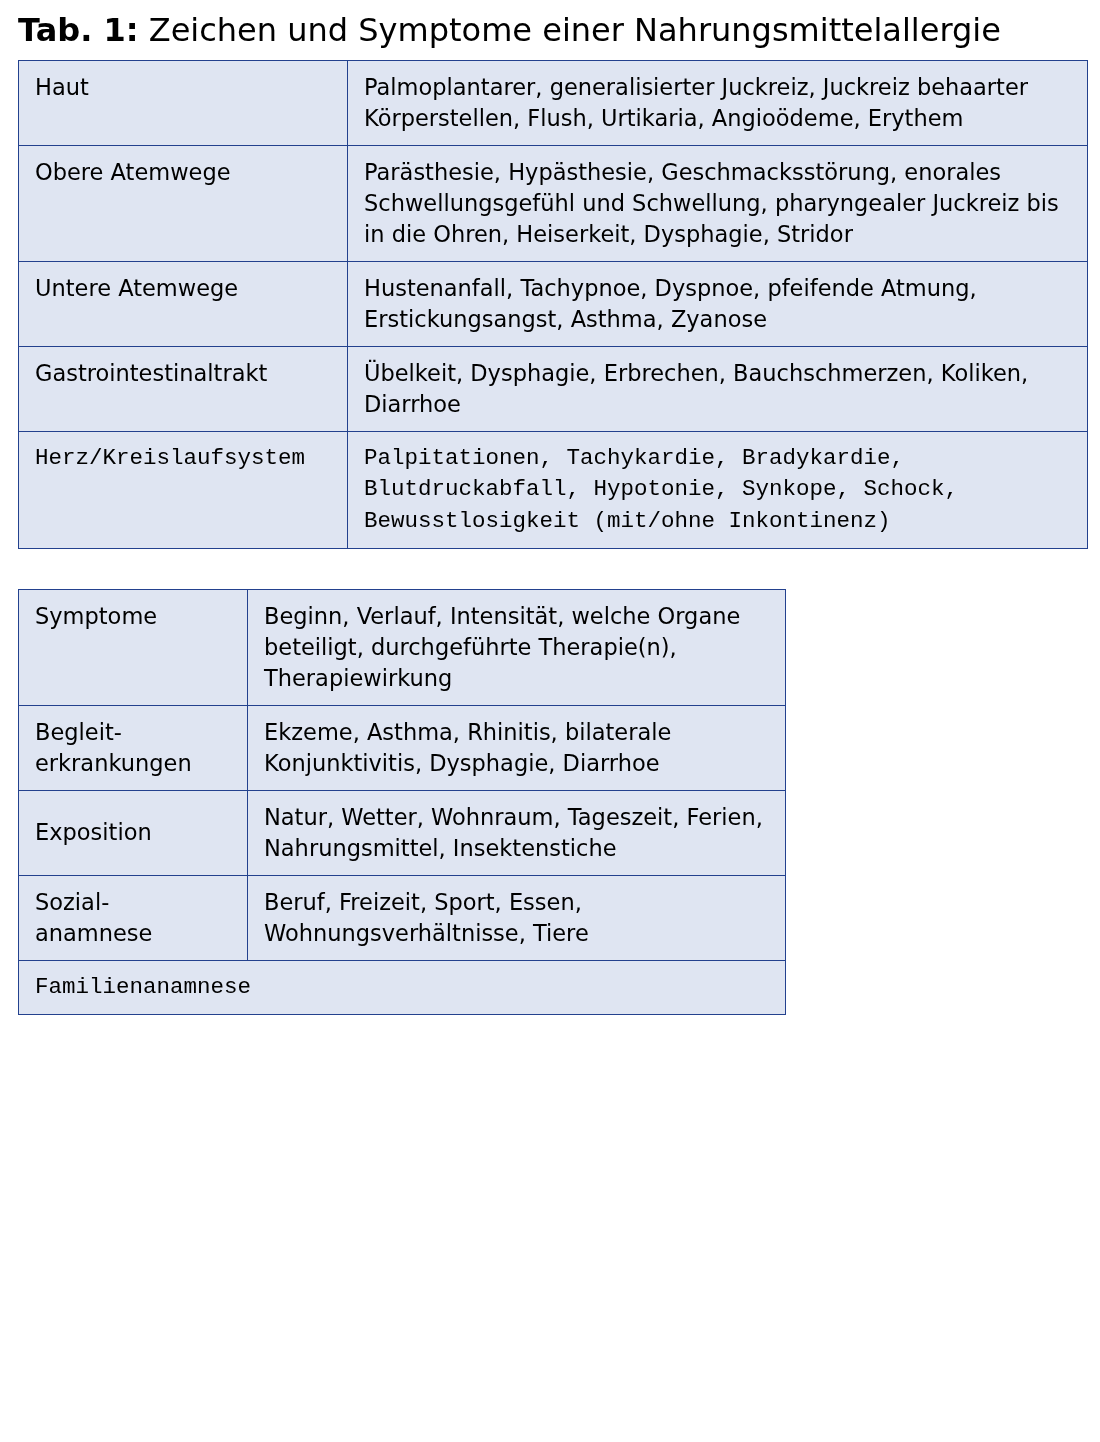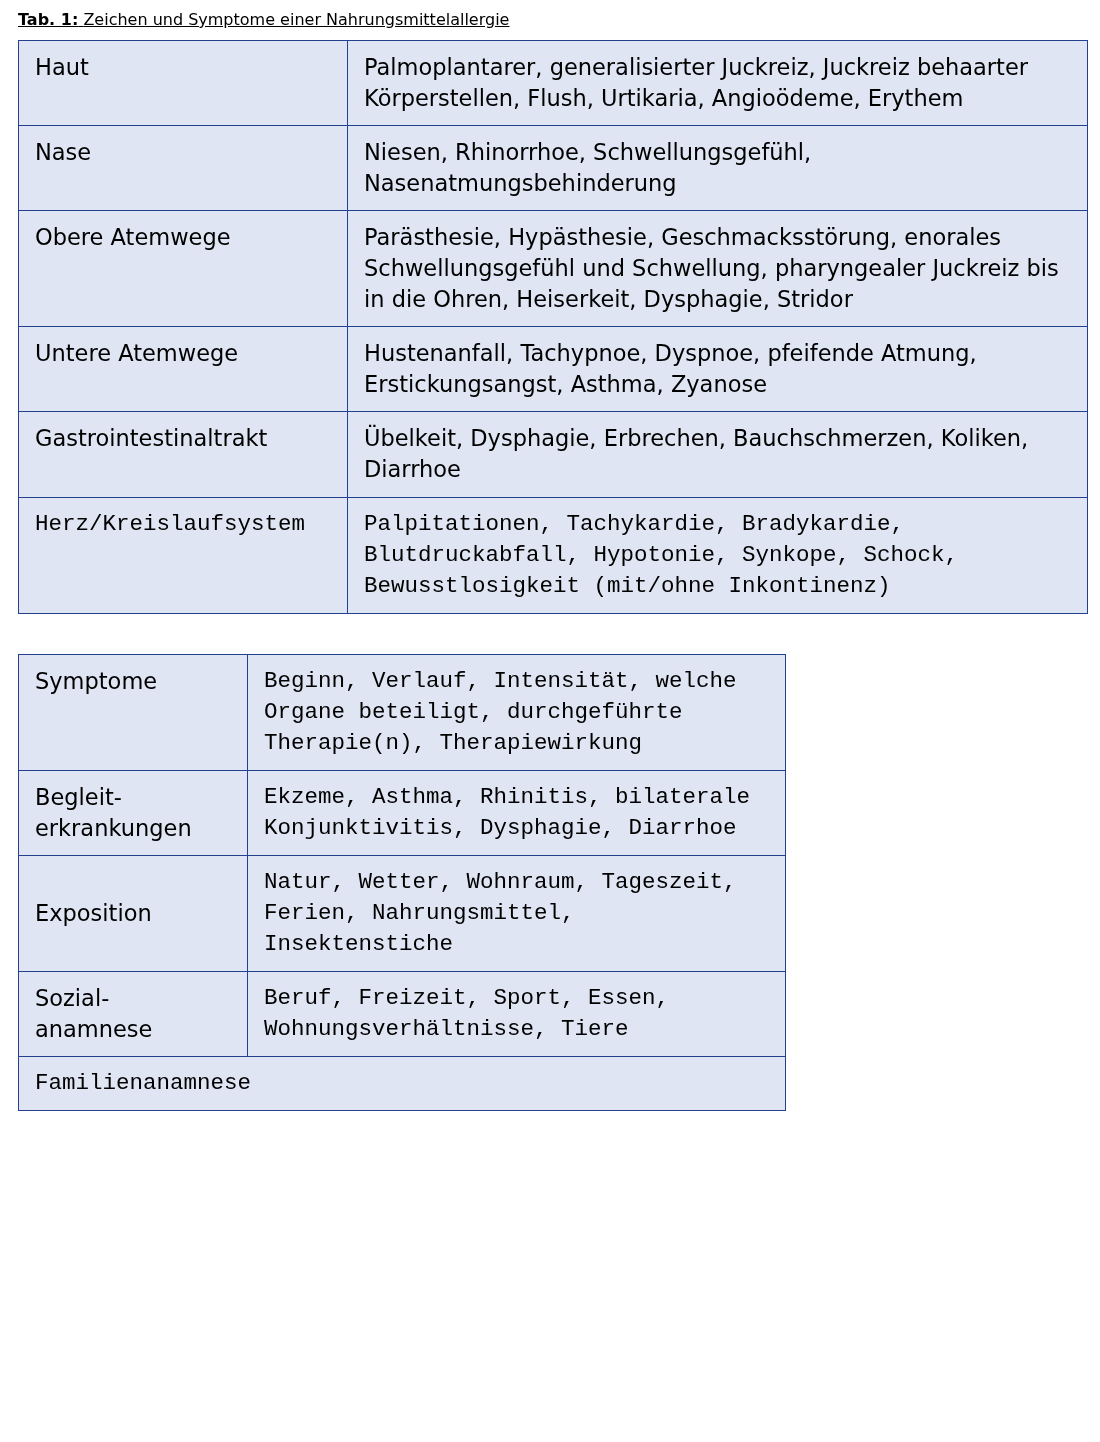"Tab. 1: Zeichen und Symptome" .tab-caption { font-size: 16px -> 32px; text-decoration: underline -> none }
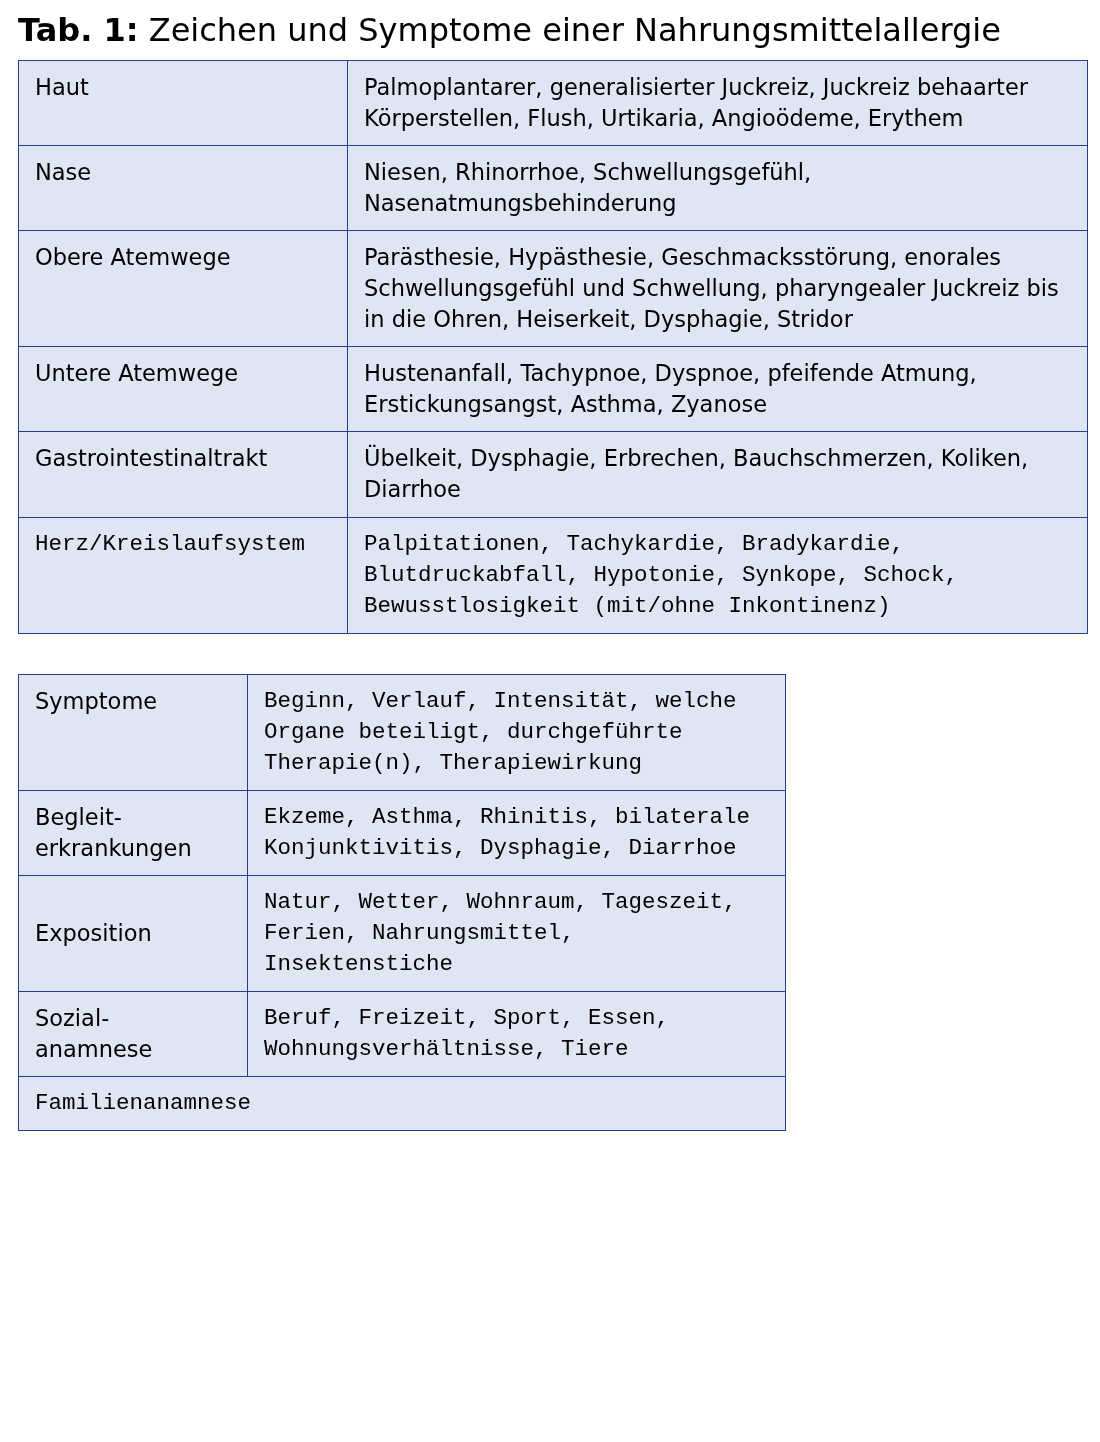"Nase" tr { html: <tr> <td>Nase</td> <td>Niesen, Rhinorrhoe, Schwellungsgefühl, Nasenatmungsbehinderung</td> </tr> -> none }
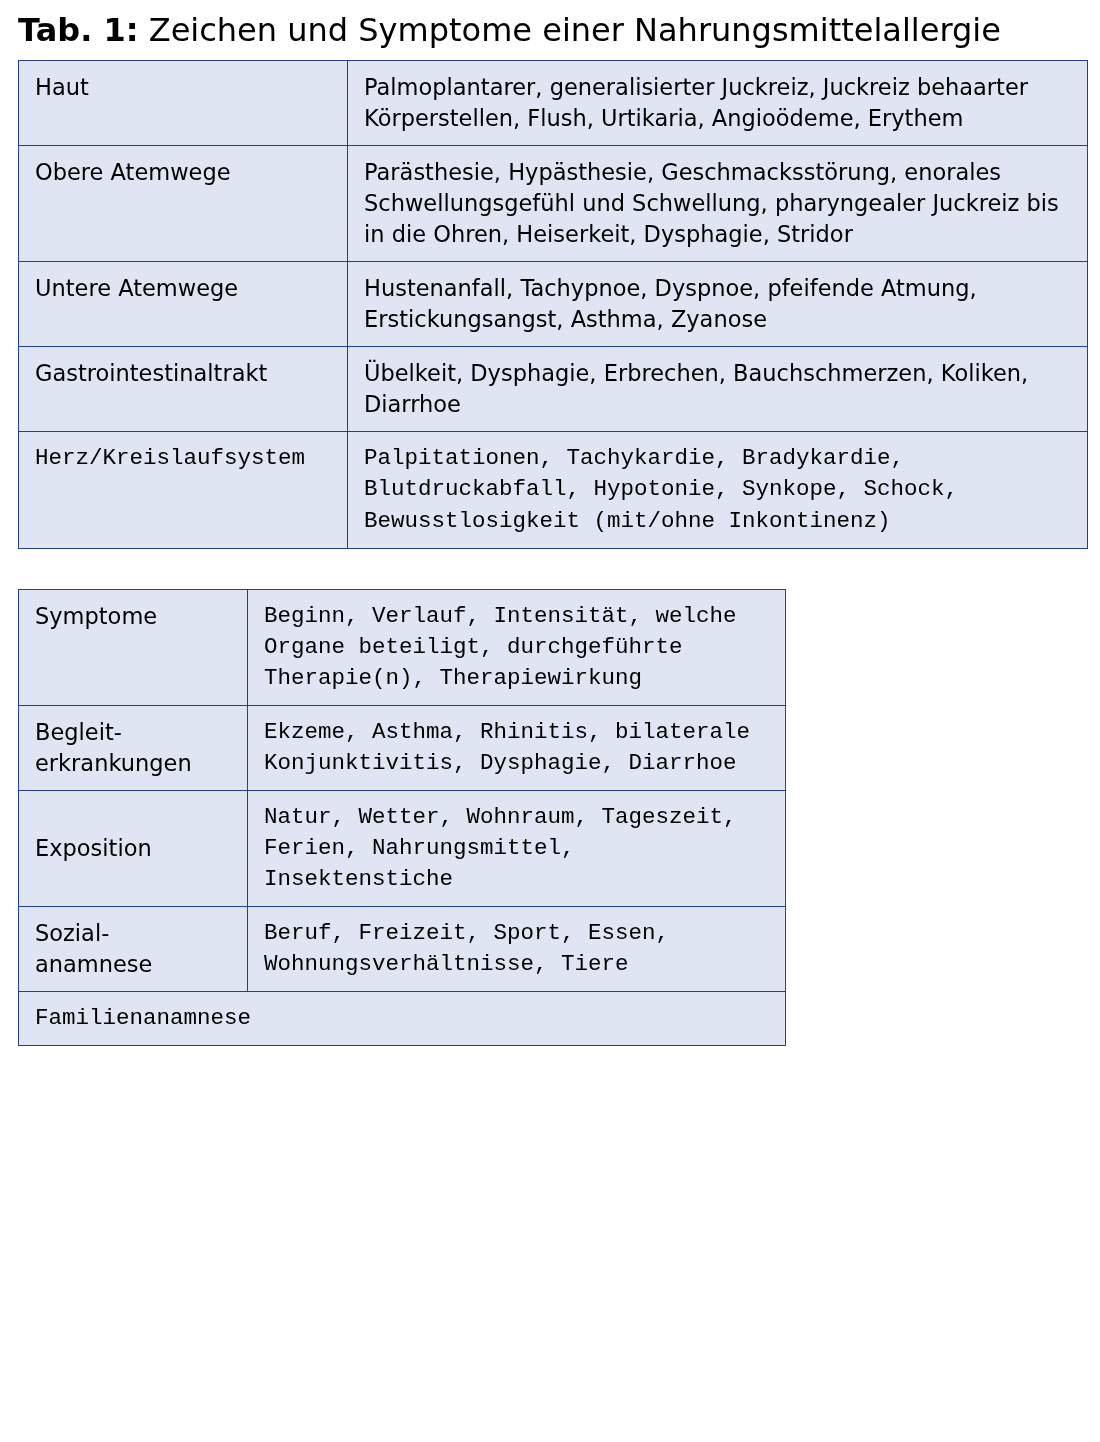"Beginn, Verlauf, Intensität, welche" #table2 td.col-right { font-family: Liberation Mono, monospace -> none }
